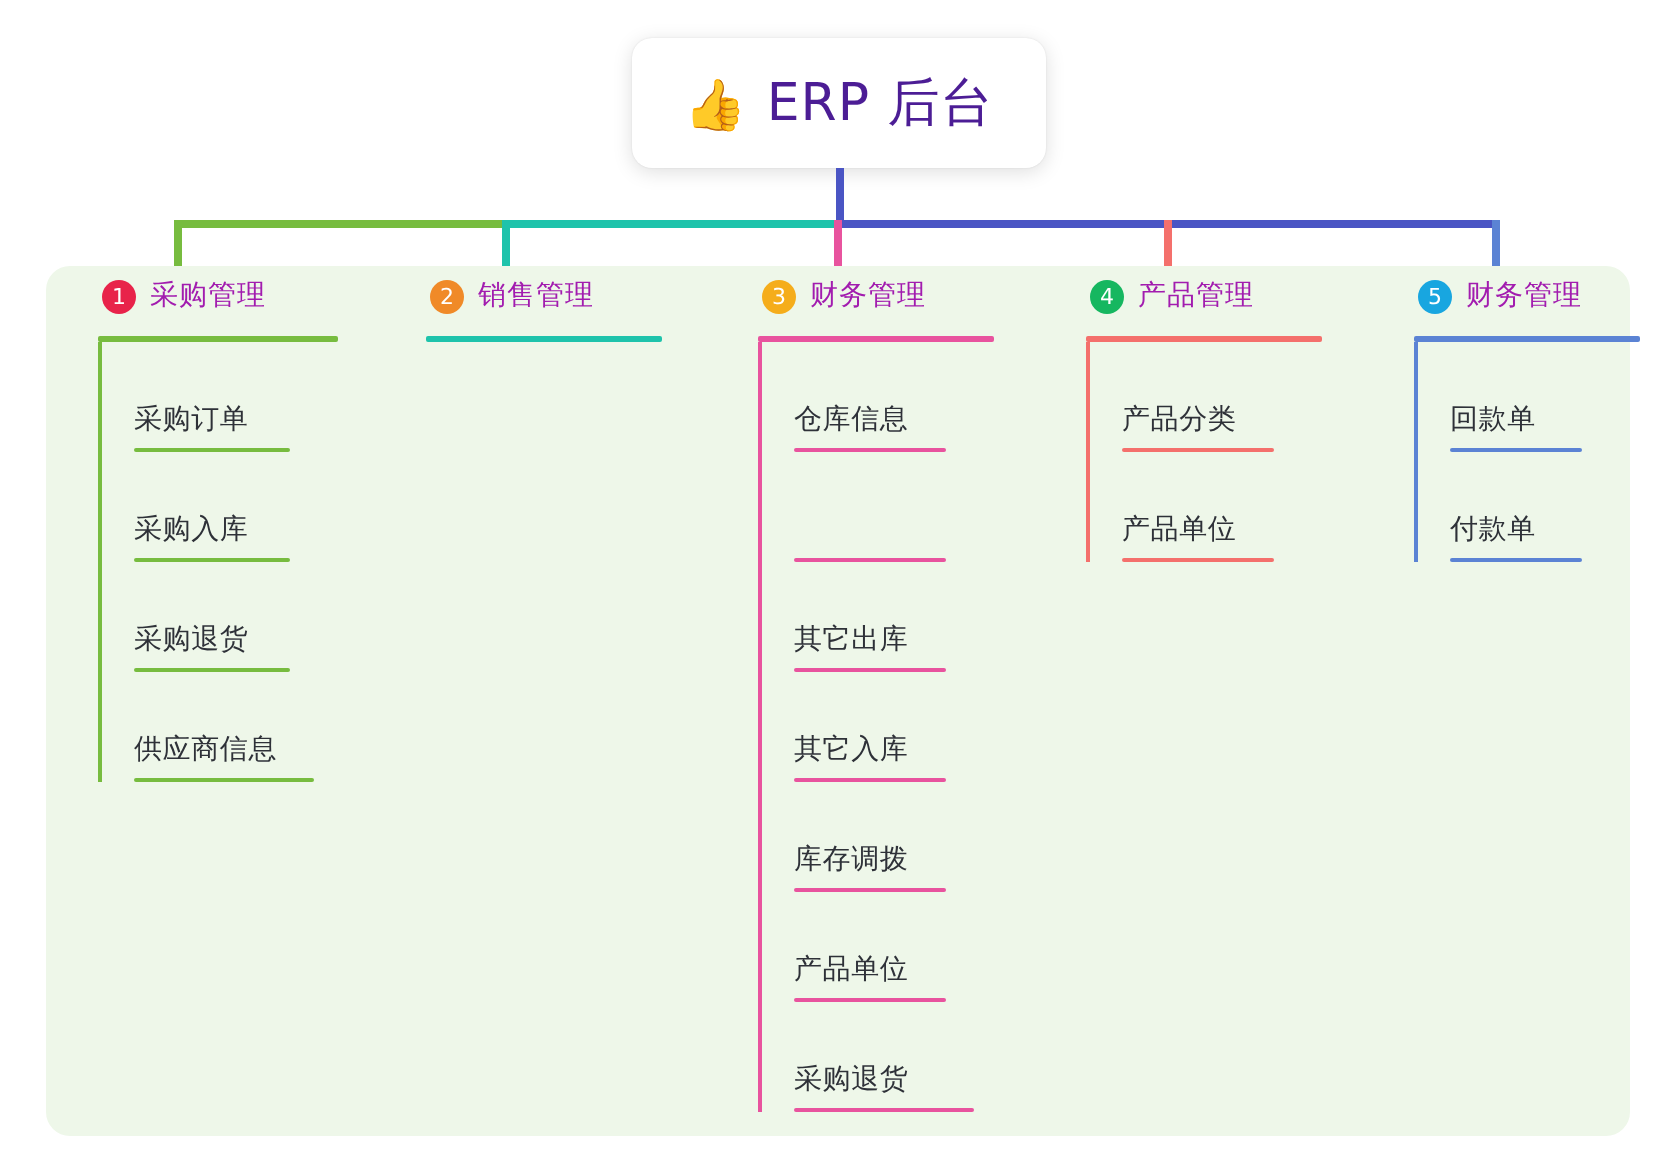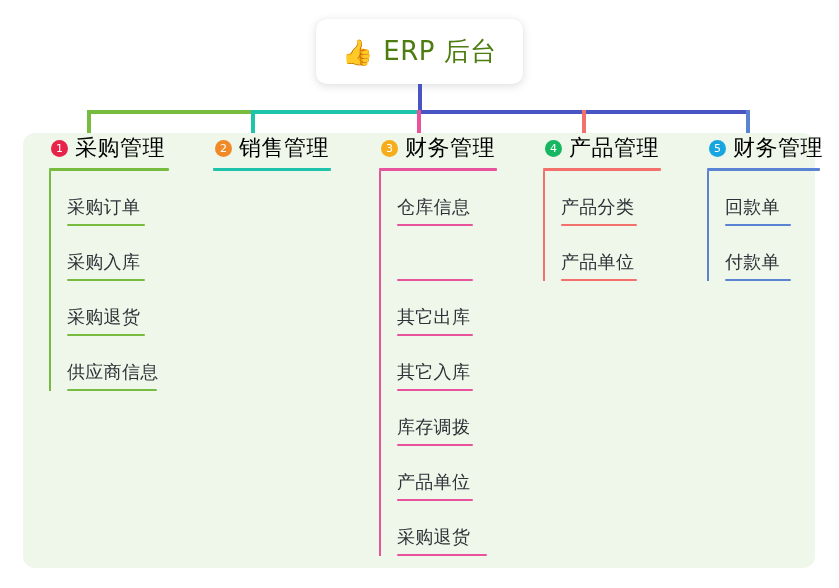"ERP 后台" #root-card .root-title { color: #4d7c0f -> #4c1d95 }
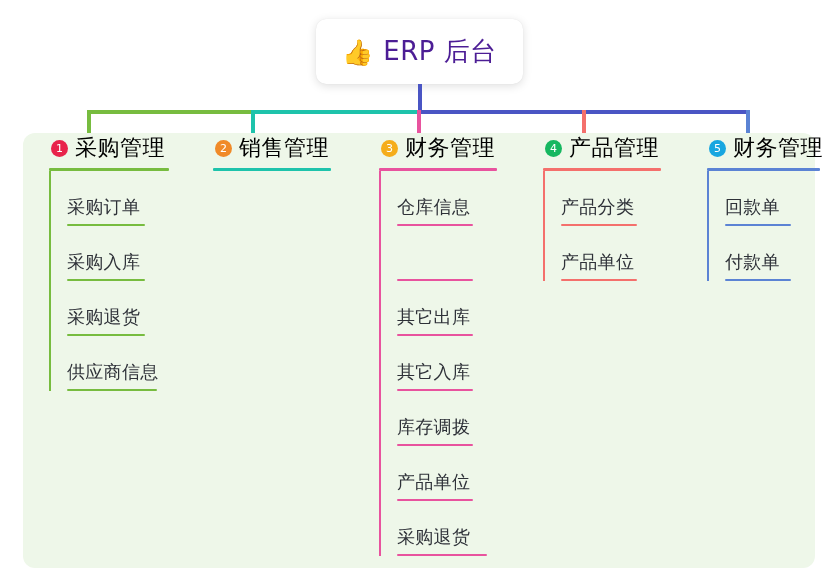"采购管理" .col-title { color: #000000 -> #a21caf; font-size: 22px -> 14px }
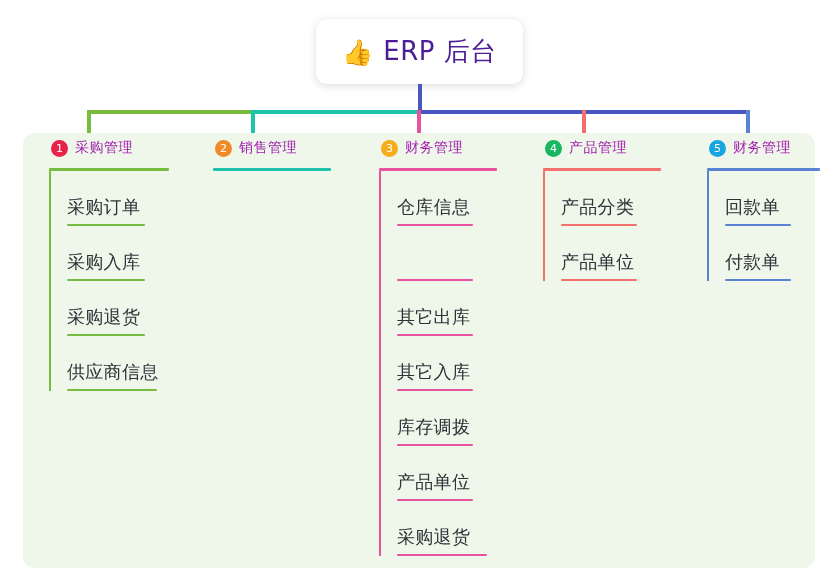"采购订单" .item-label { font-size: 18px -> 14px }
